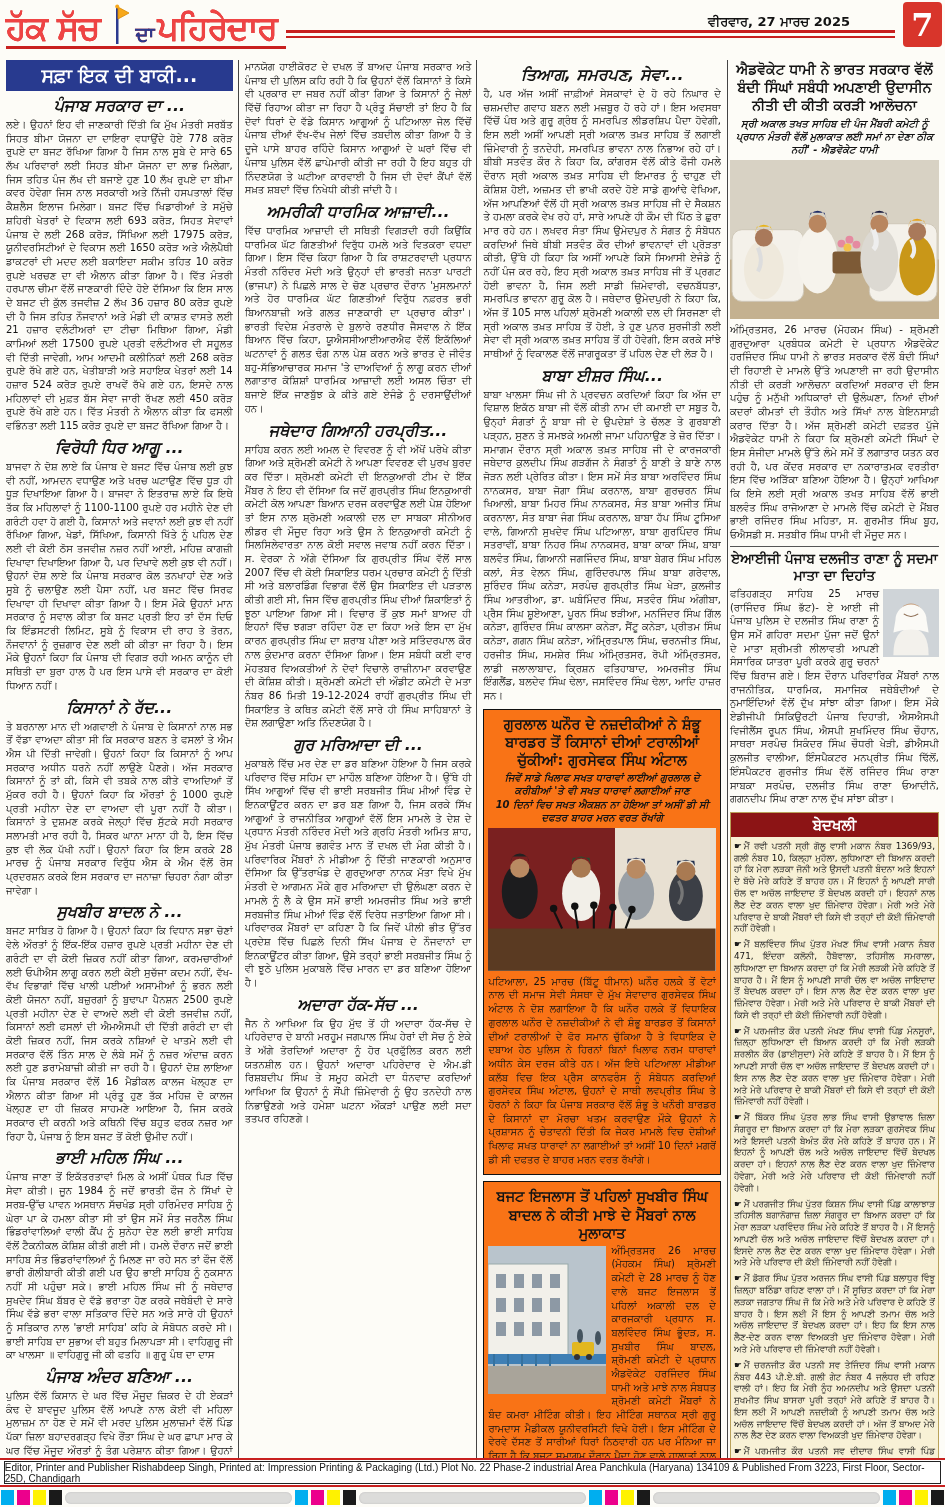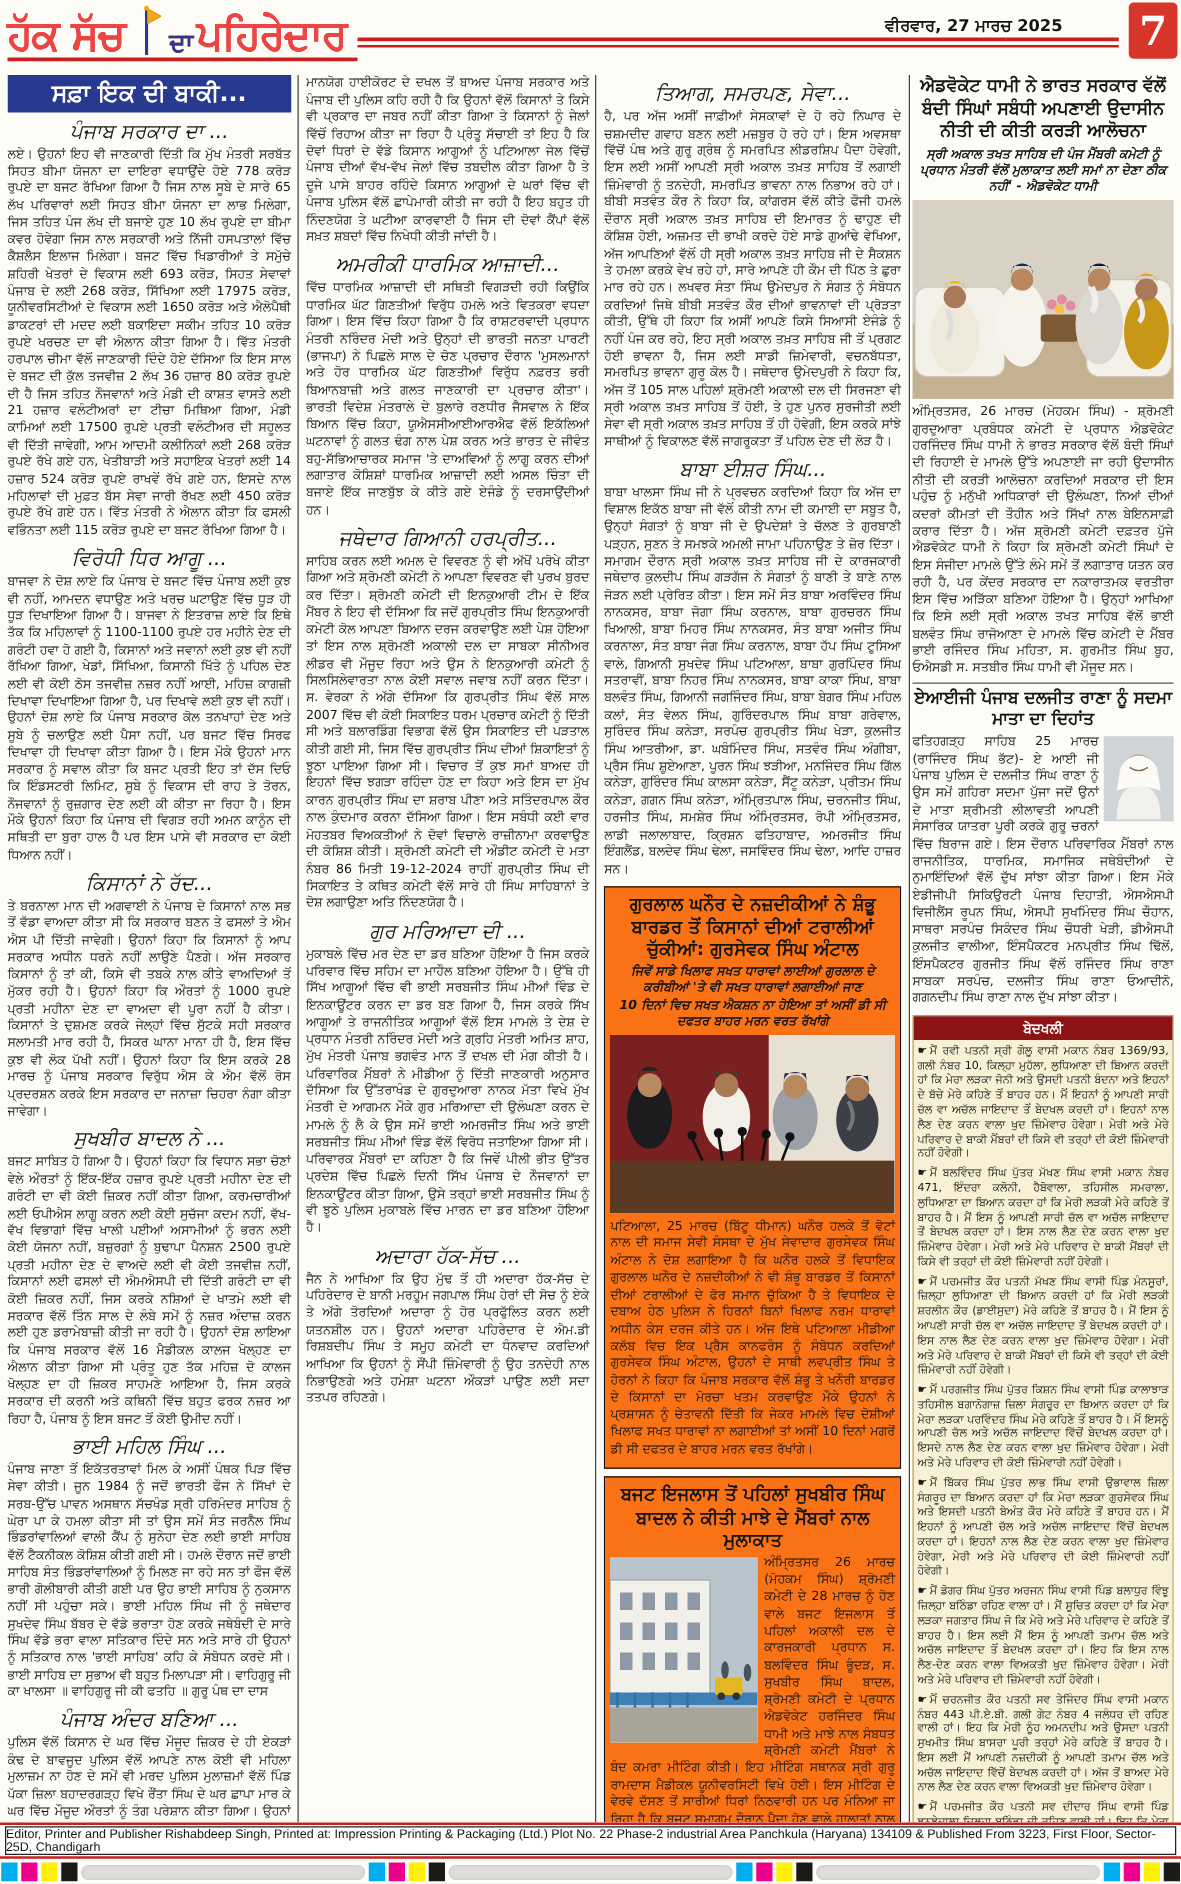"ਤਿਆਗ, ਸਮਰਪਣ, ਸੇਵਾ..." h3.sub { font-weight: normal -> bold }
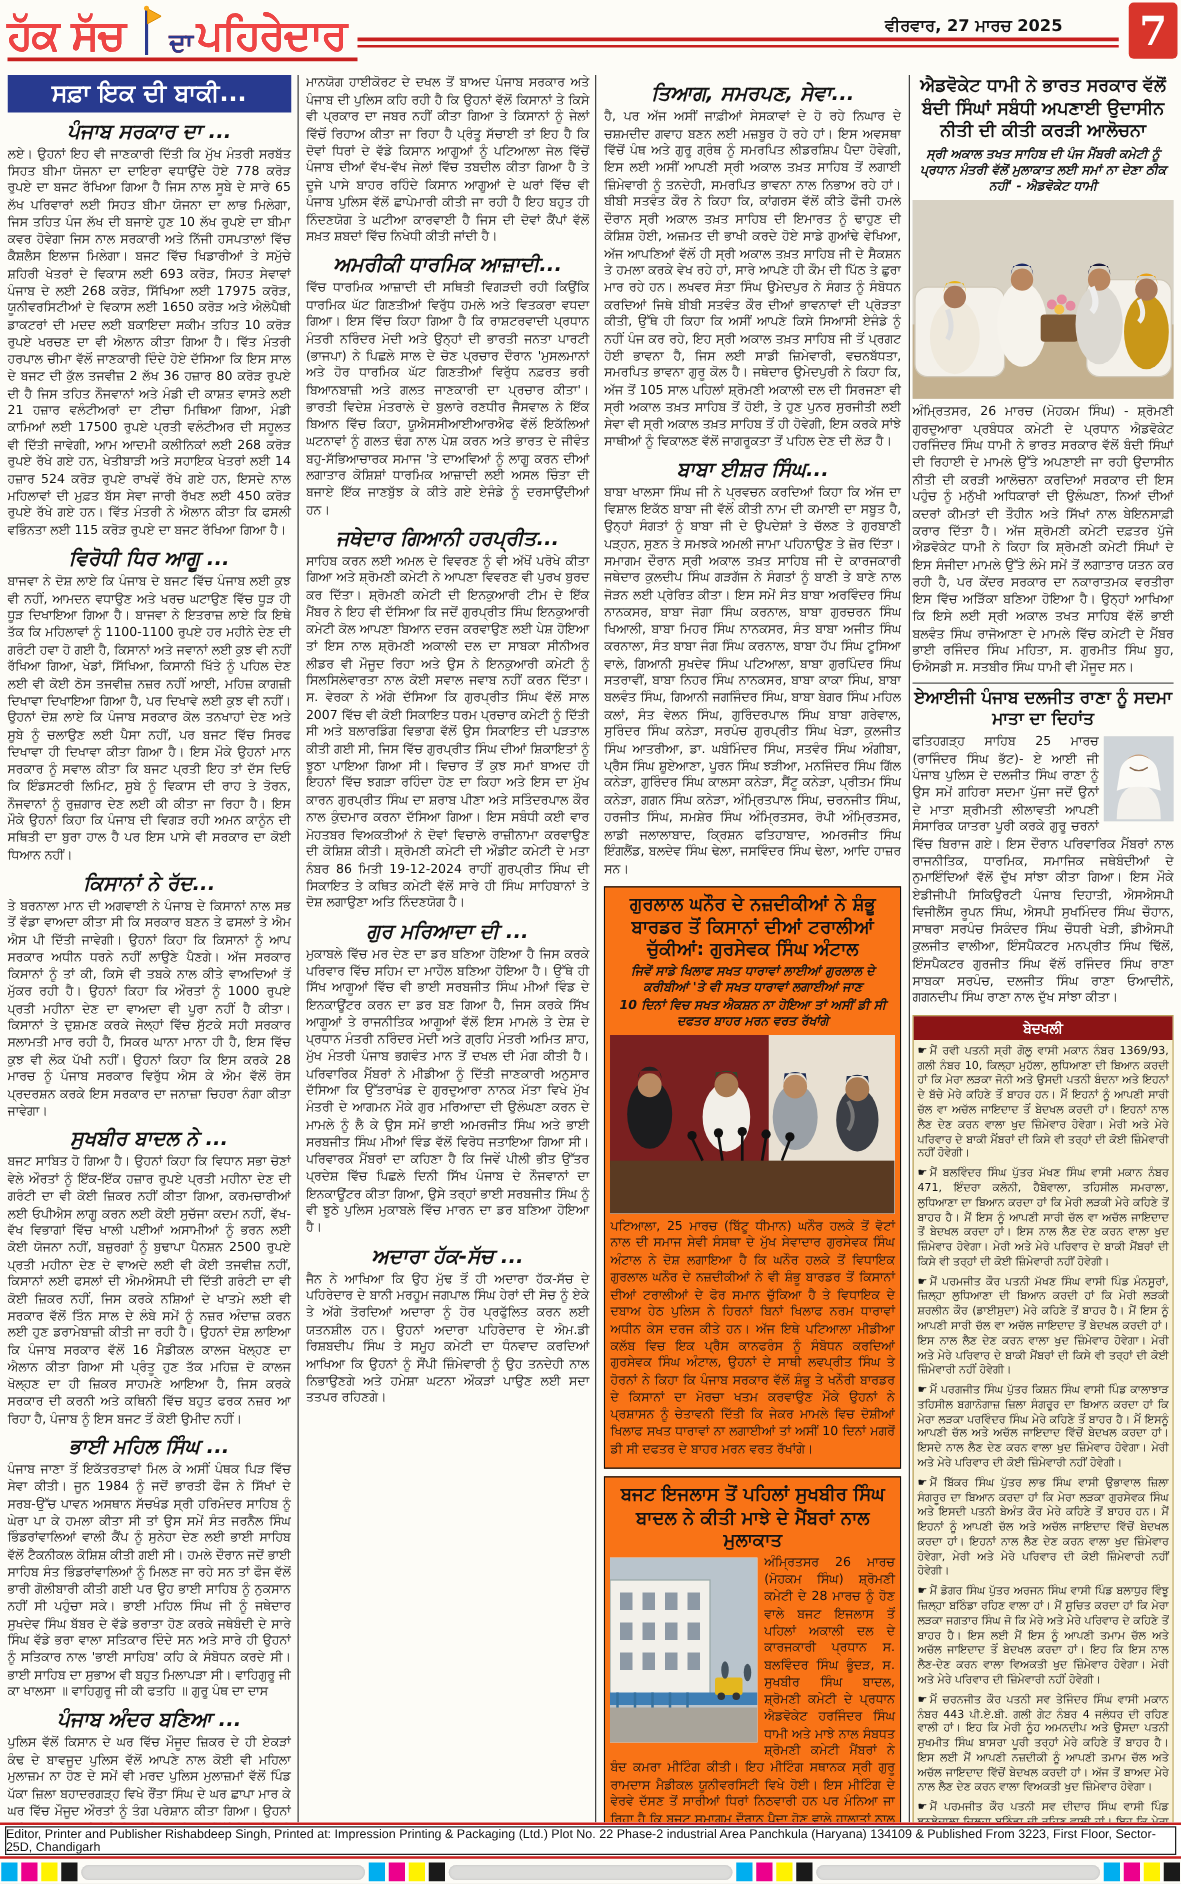"ਬੇਦਖਲੀ" .bedakhli .bh { font-size: 11px -> 15px }
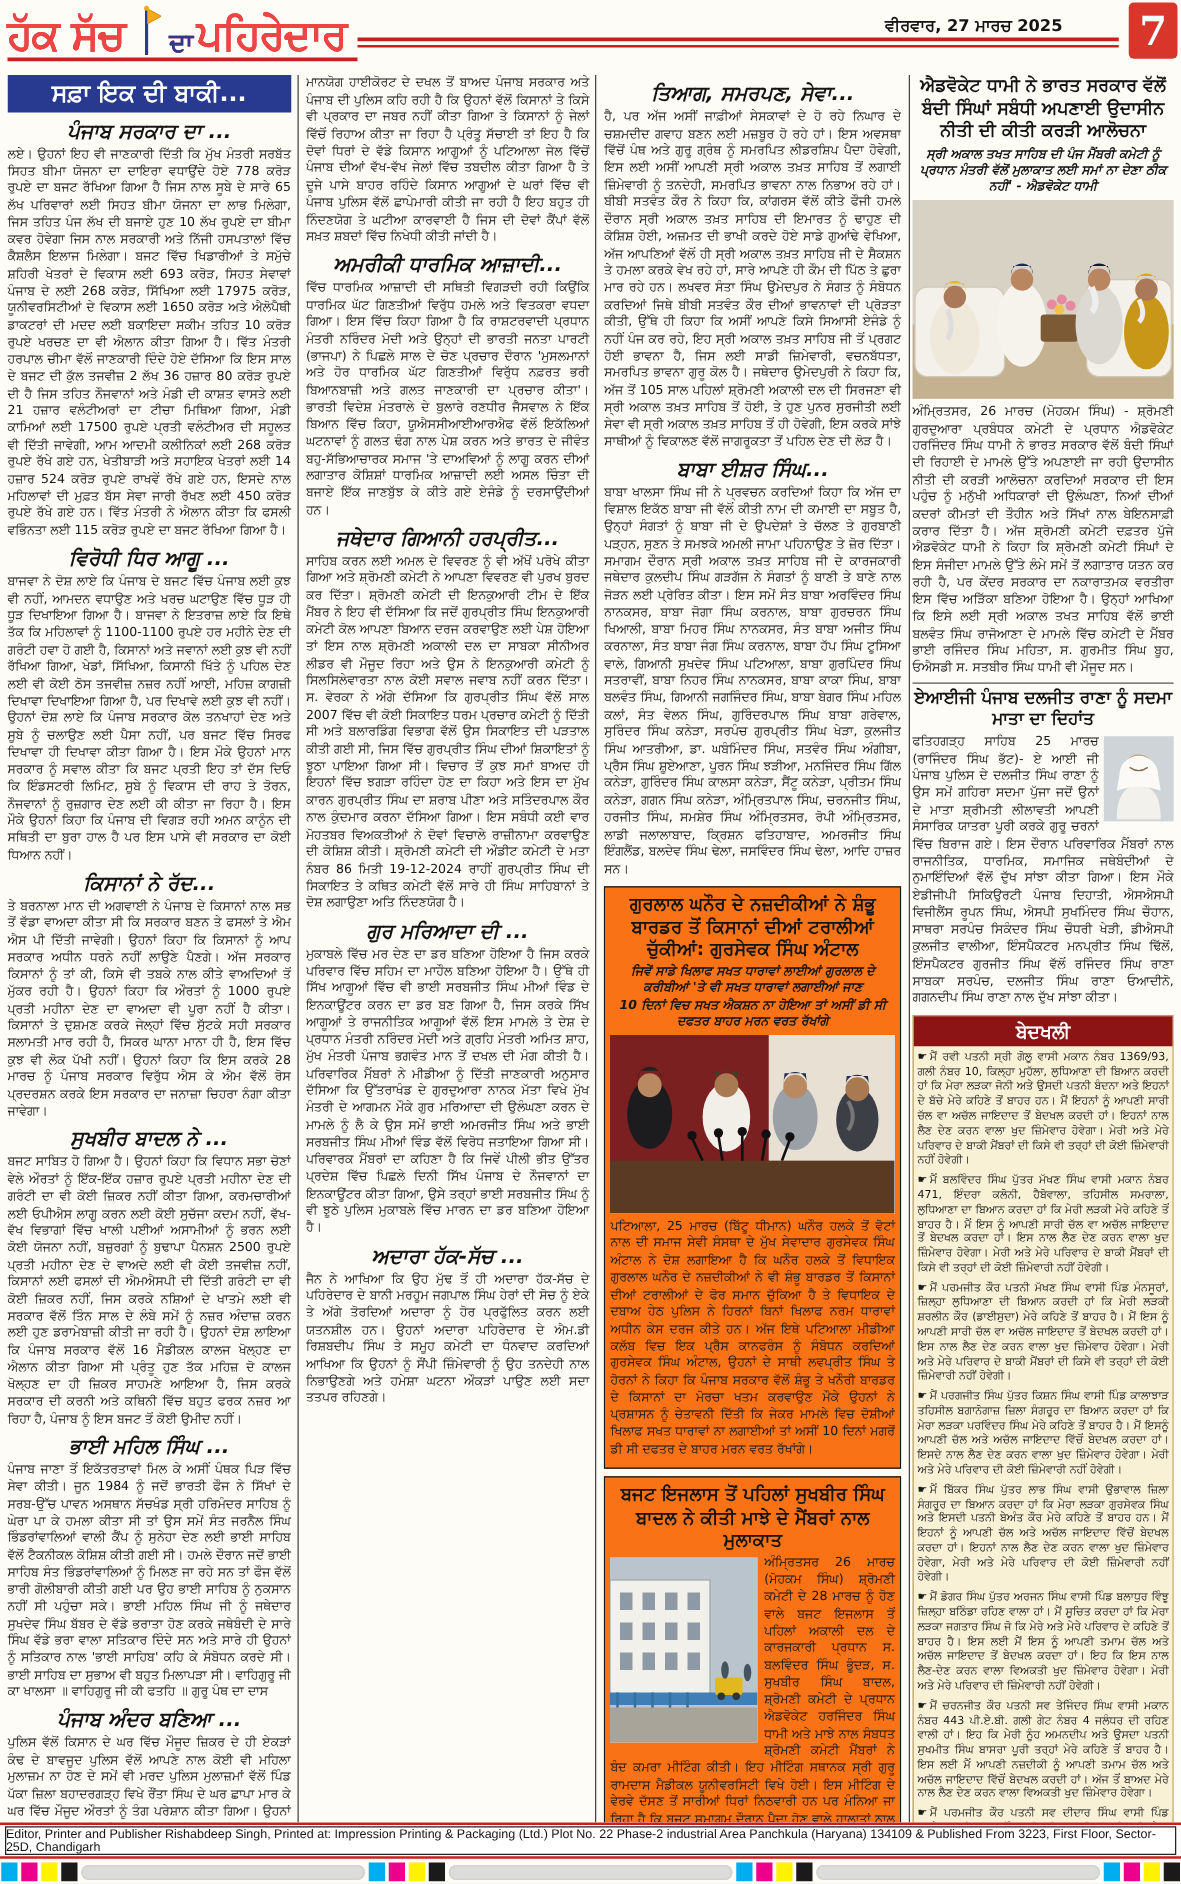"☛ ਮੈਂ ਪਰਗਜੀਤ ਸਿੰਘ ਪੁੱਤਰ" div.notice { order: before "☛ ਮੈਂ ਬਿੱਕਰ ਸਿੰਘ ਪੁੱਤਰ" -> after "☛ ਮੈਂ ਬਿੱਕਰ ਸਿੰਘ ਪੁੱਤਰ" }
